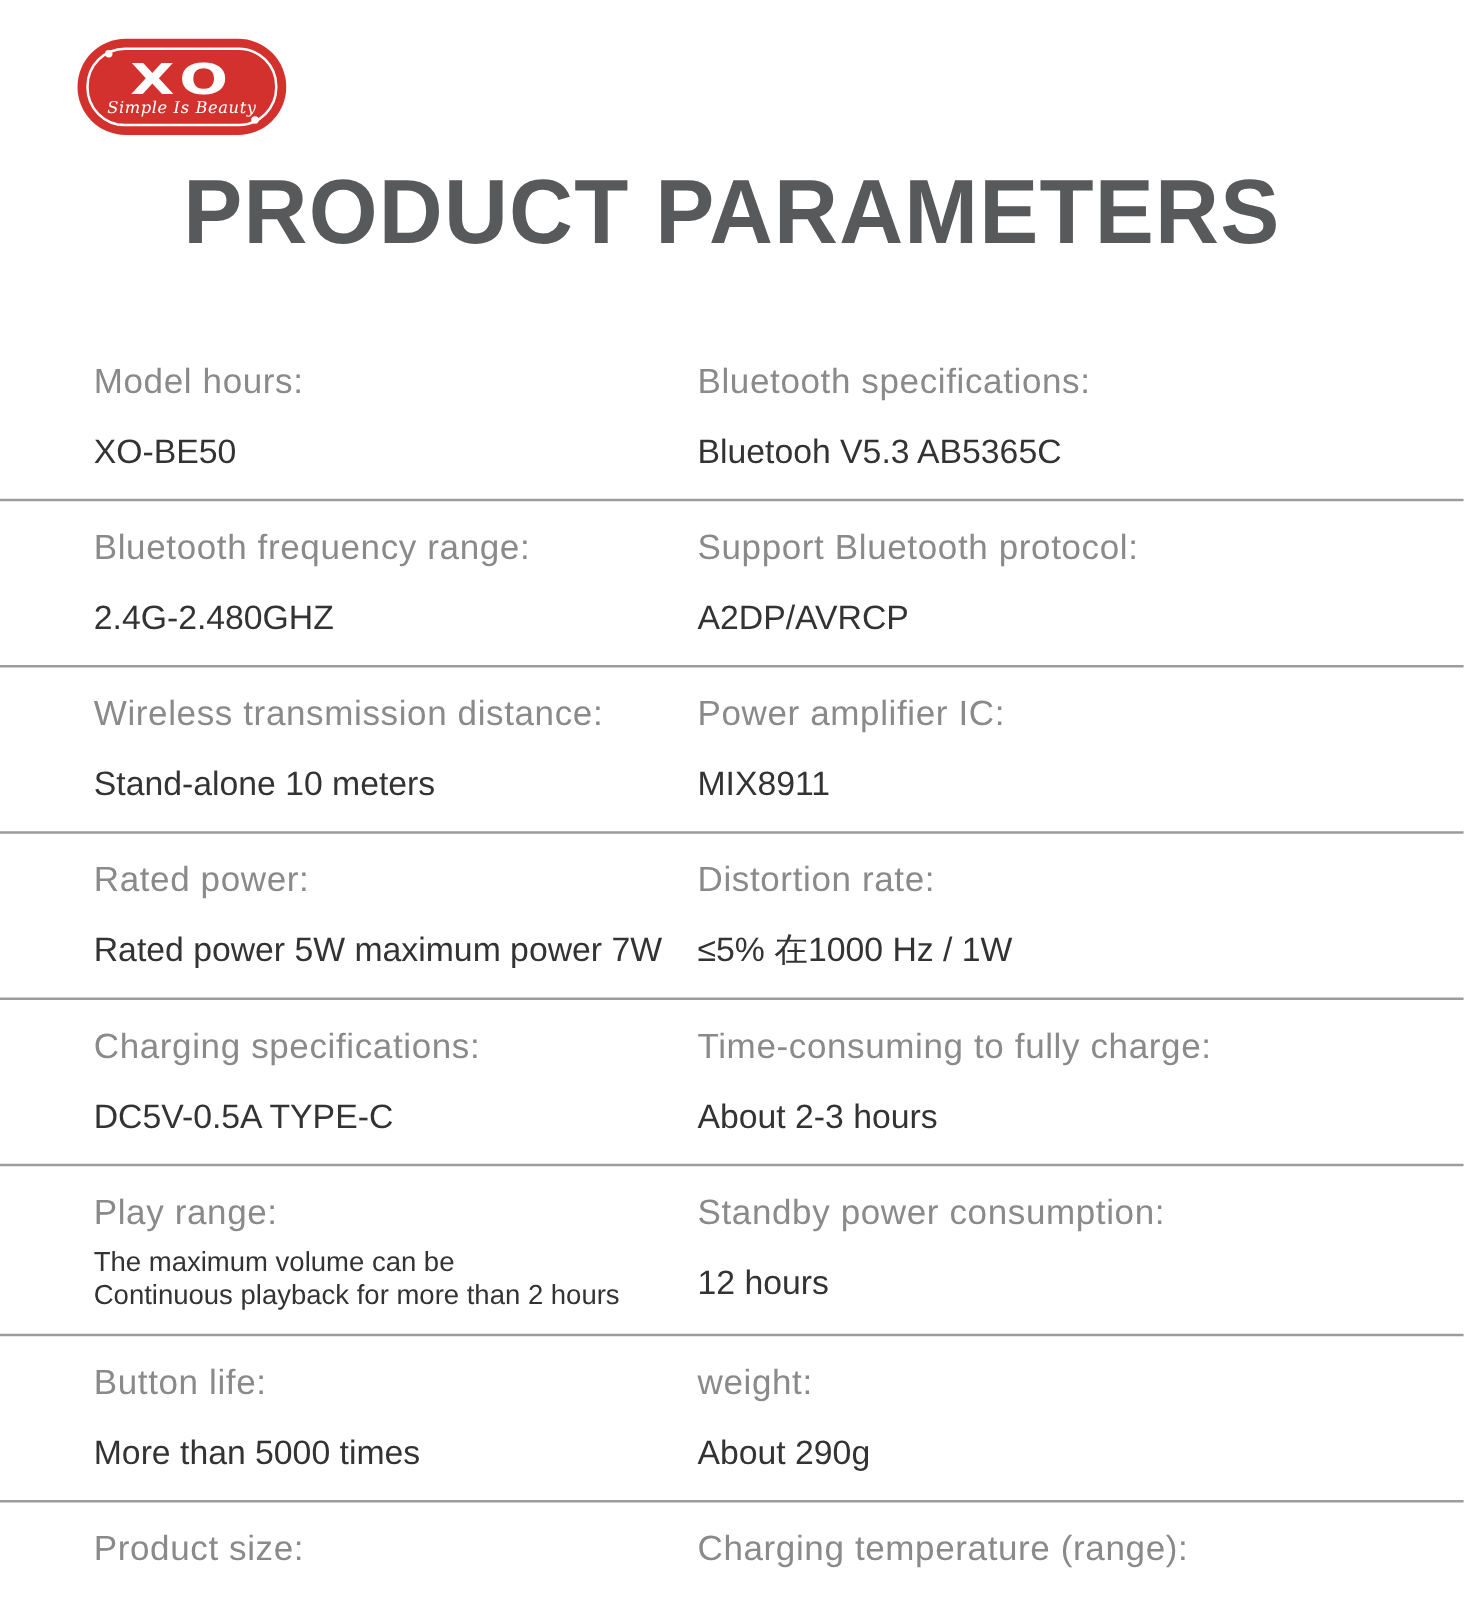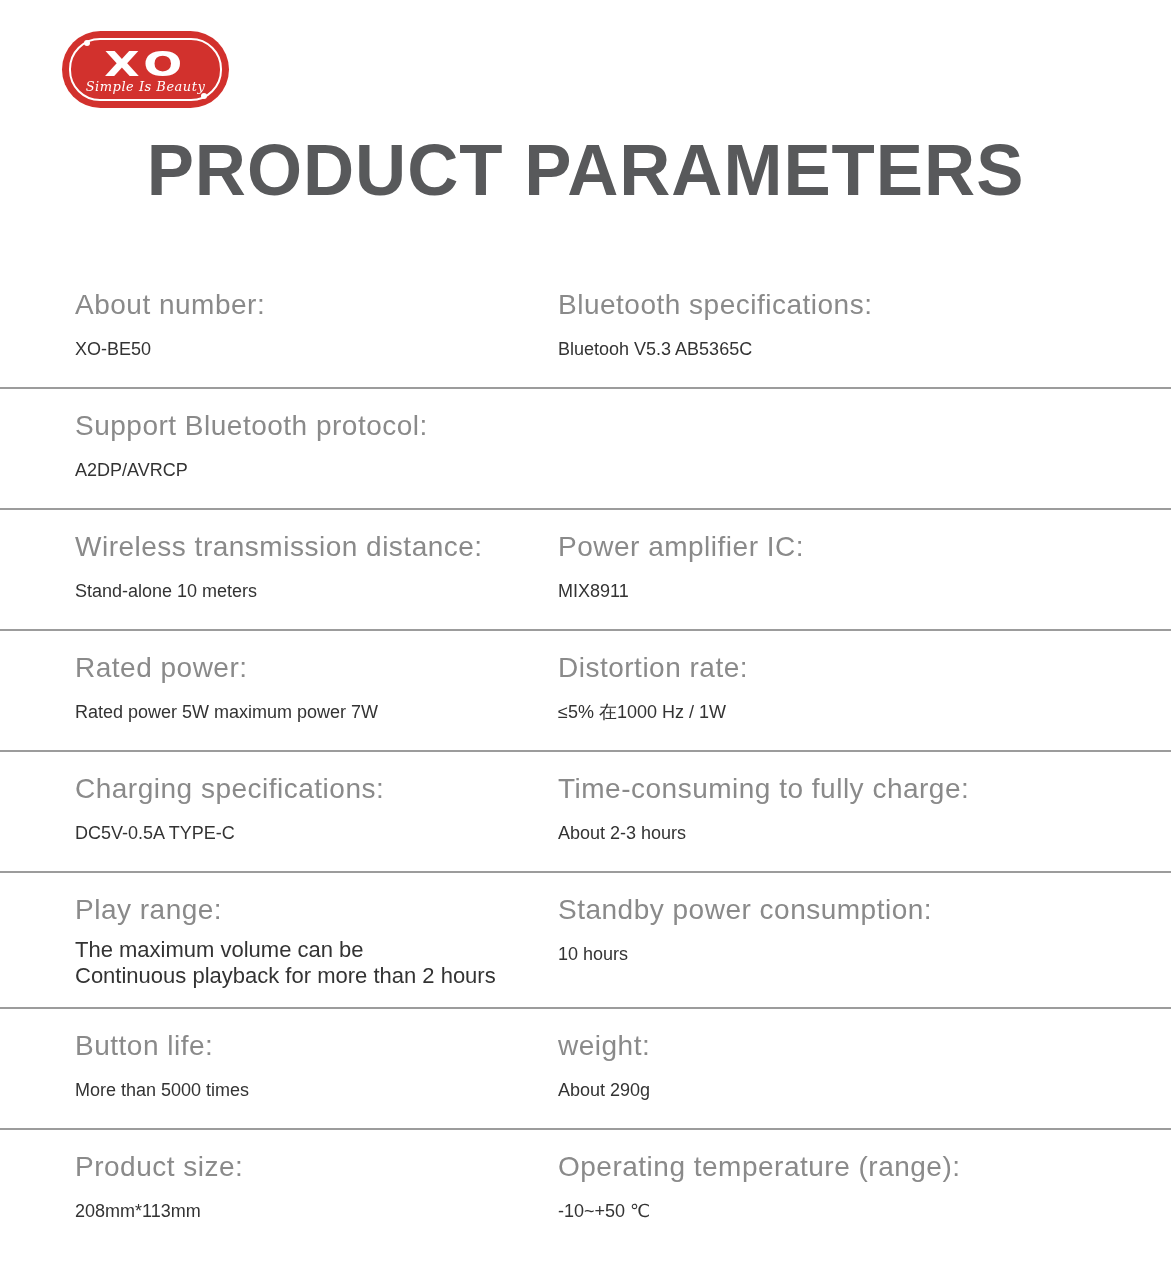"About number:" div.spec-label { text: About number -> Model hours }
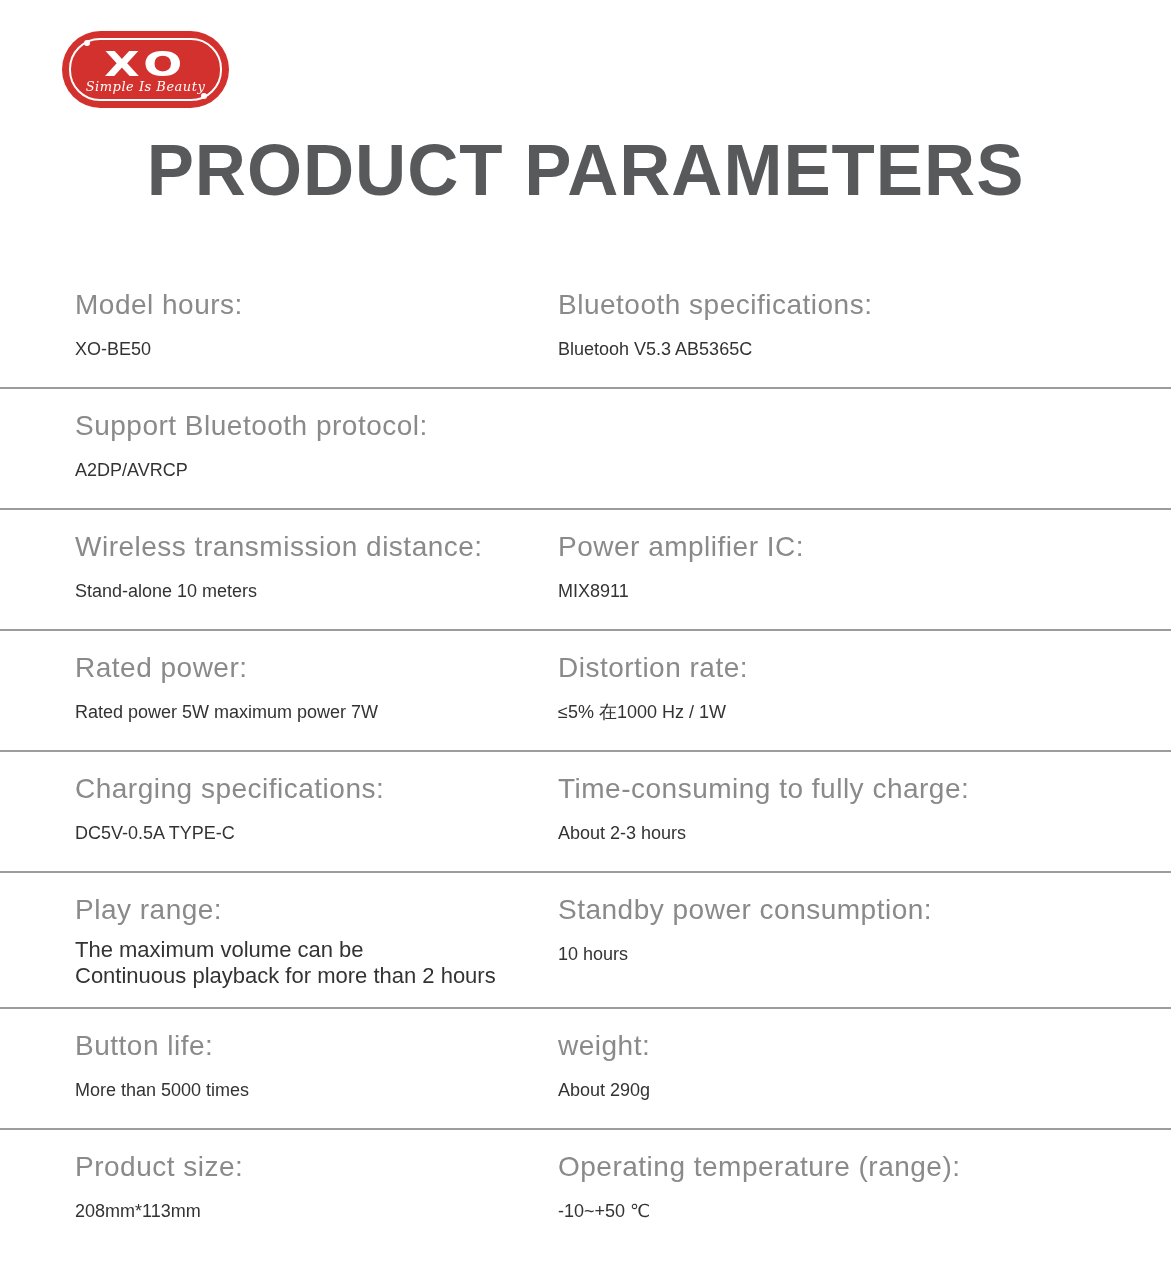"XO-BE50" .spec-value { font-size: 18px -> 27px; margin-top: 3px -> 15px }
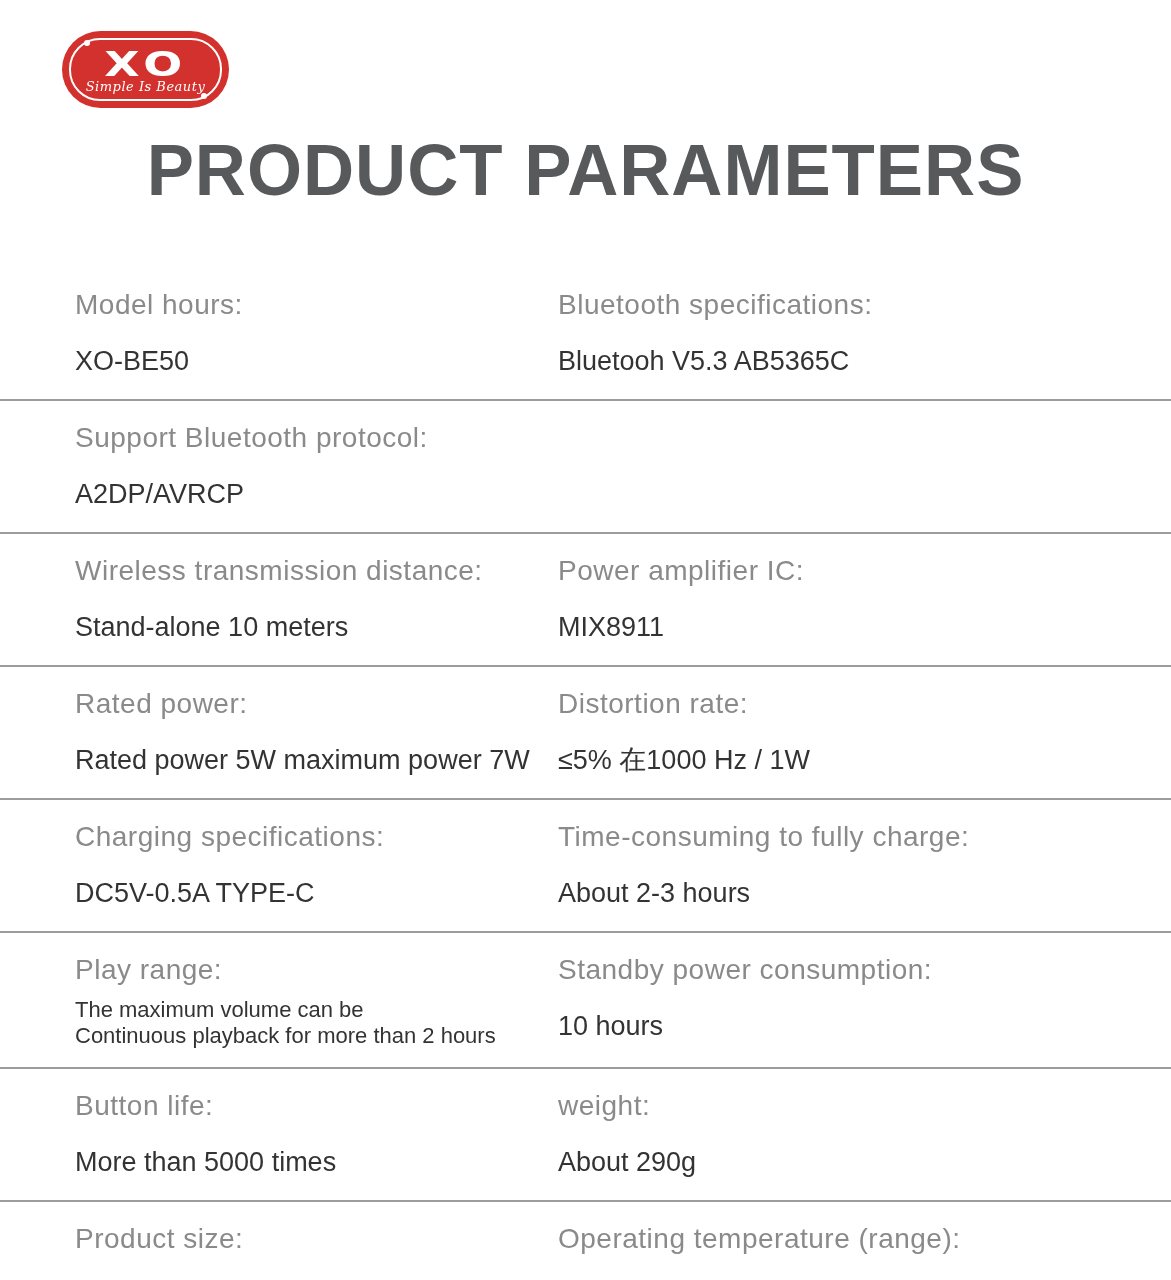"Bluetooth frequency range:" div.spec-cell { html: none -> <div> <div>Bluetooth frequency range:</div> <div>2.4G-2.480GHZ</div> </div> }
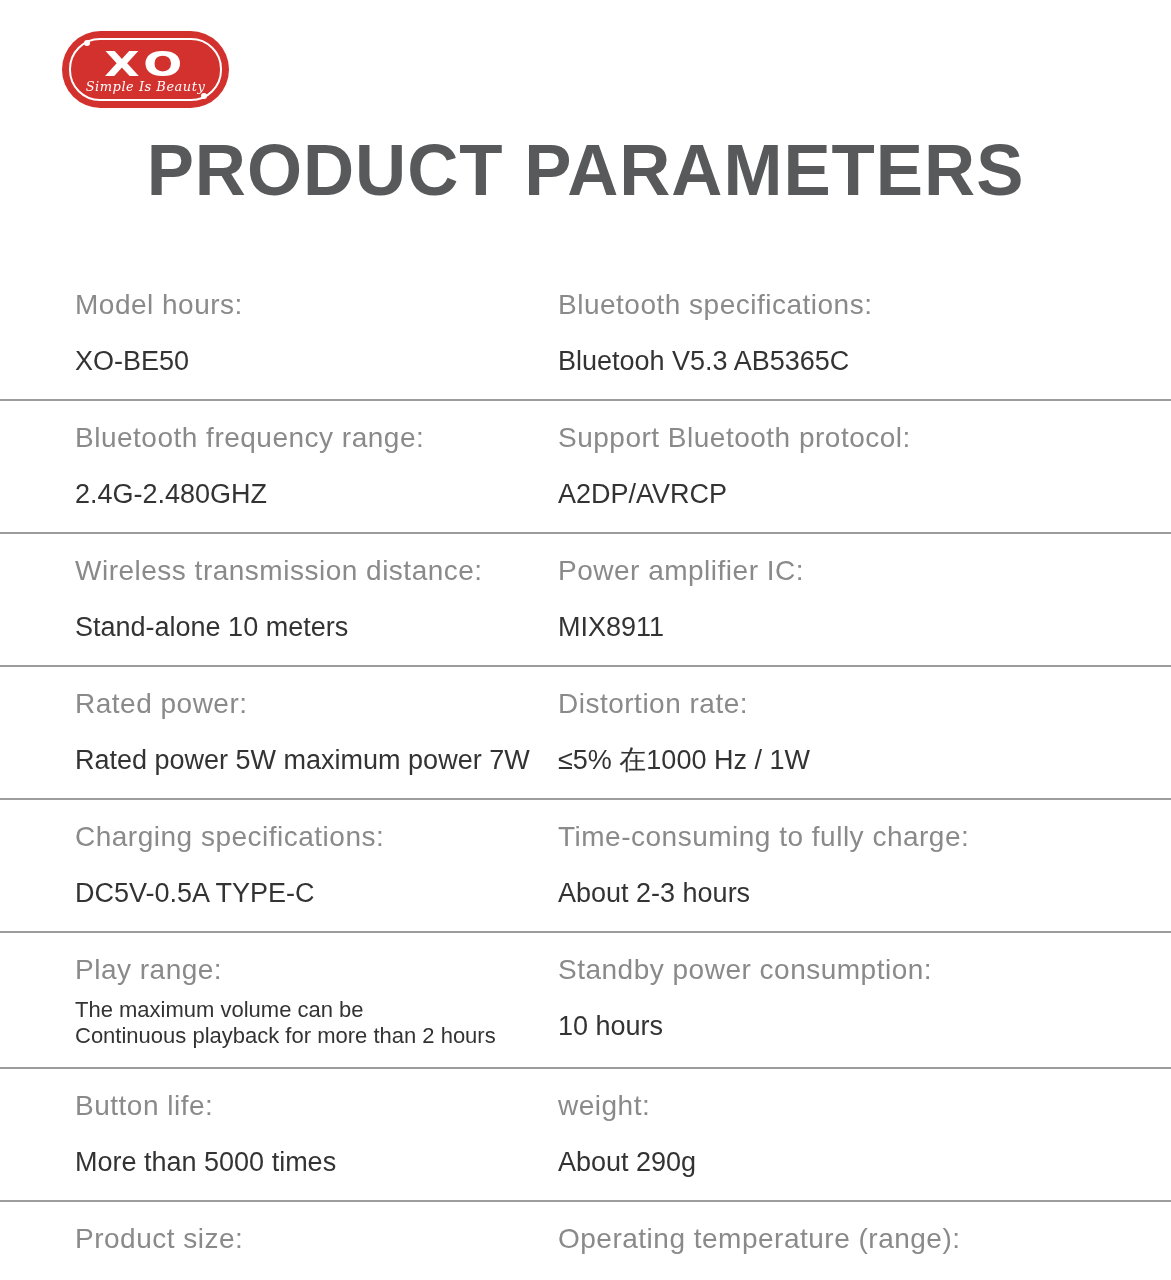"10 hours" div.spec-value { text: 10 -> 12 }
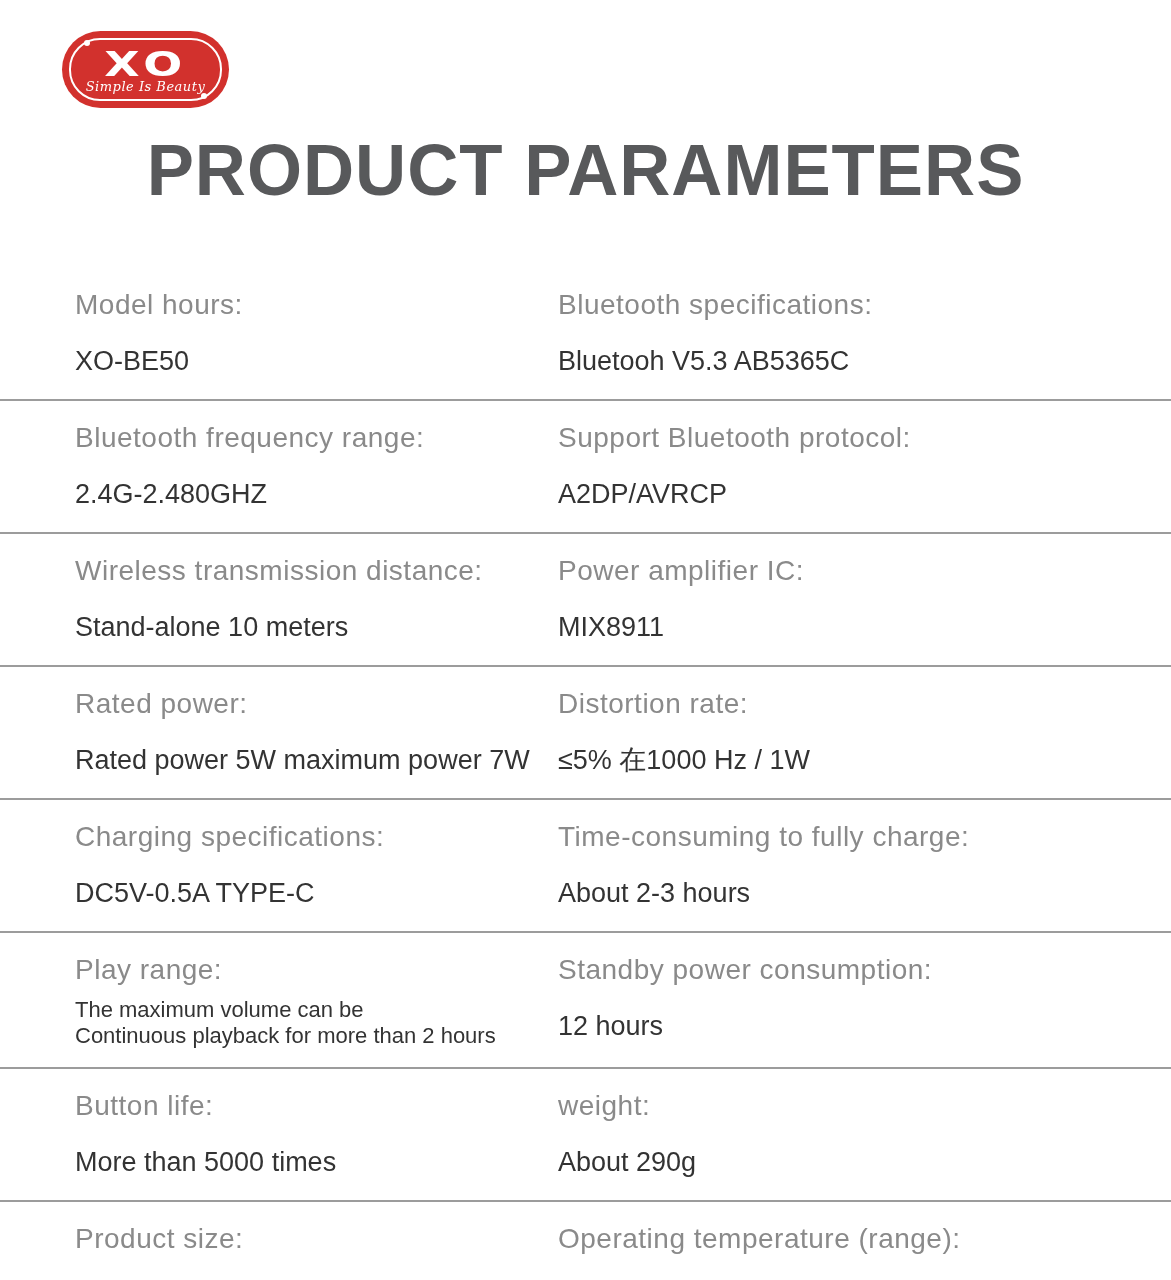"Operating temperature (range):" div.spec-label { text: Operating -> Charging }
